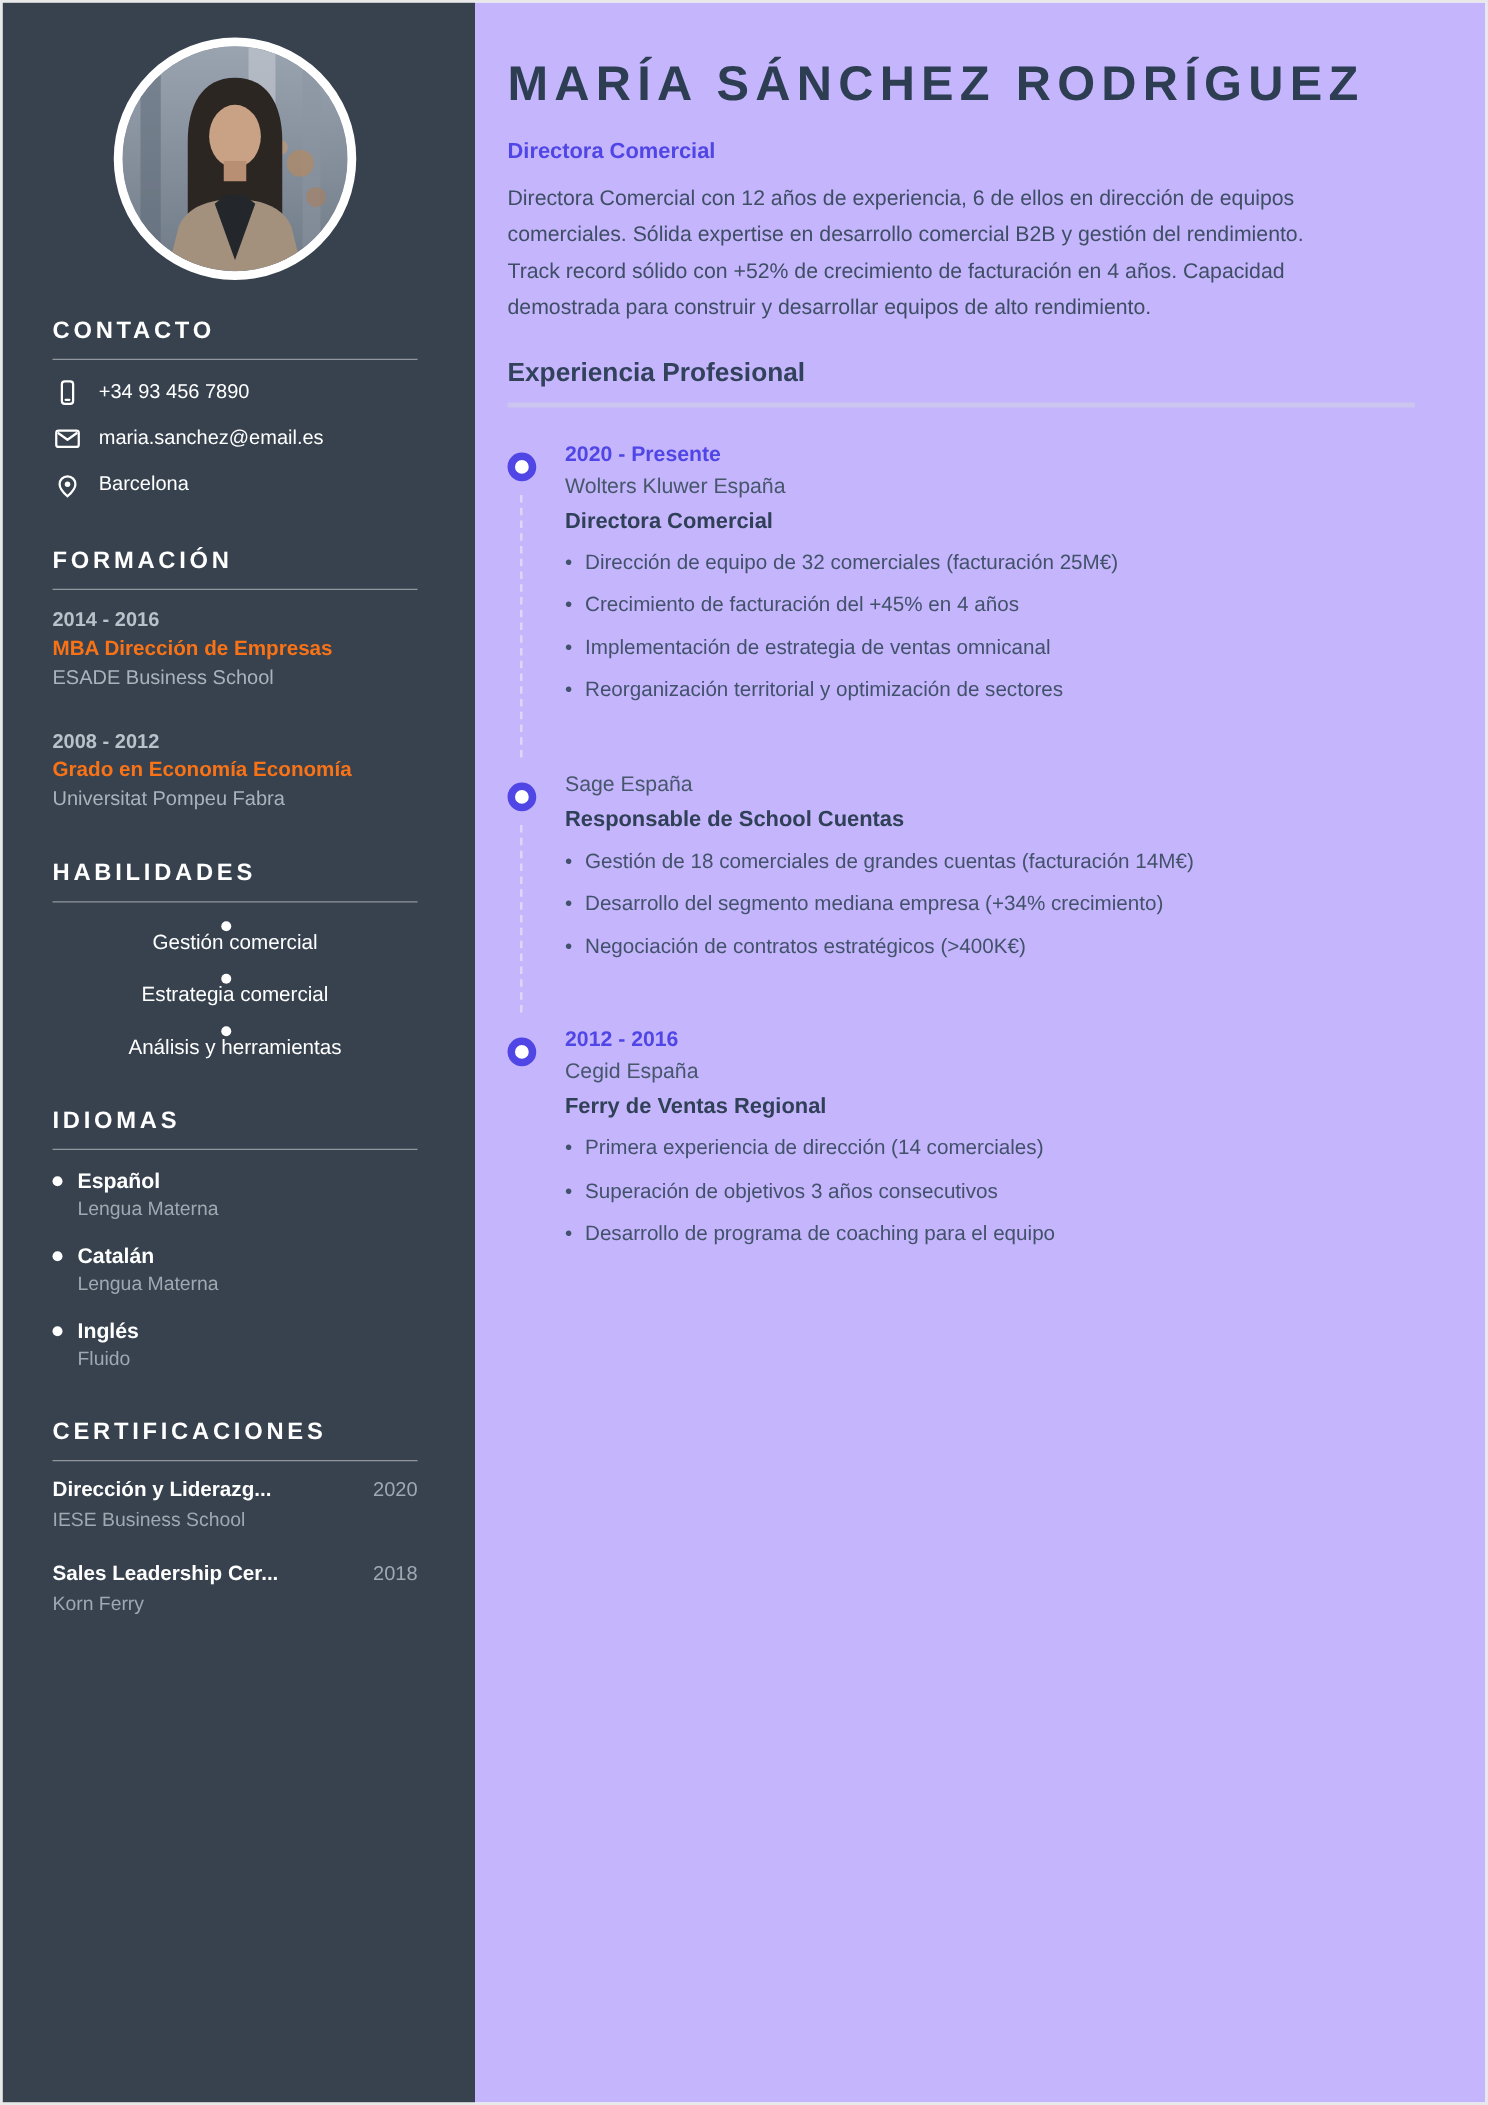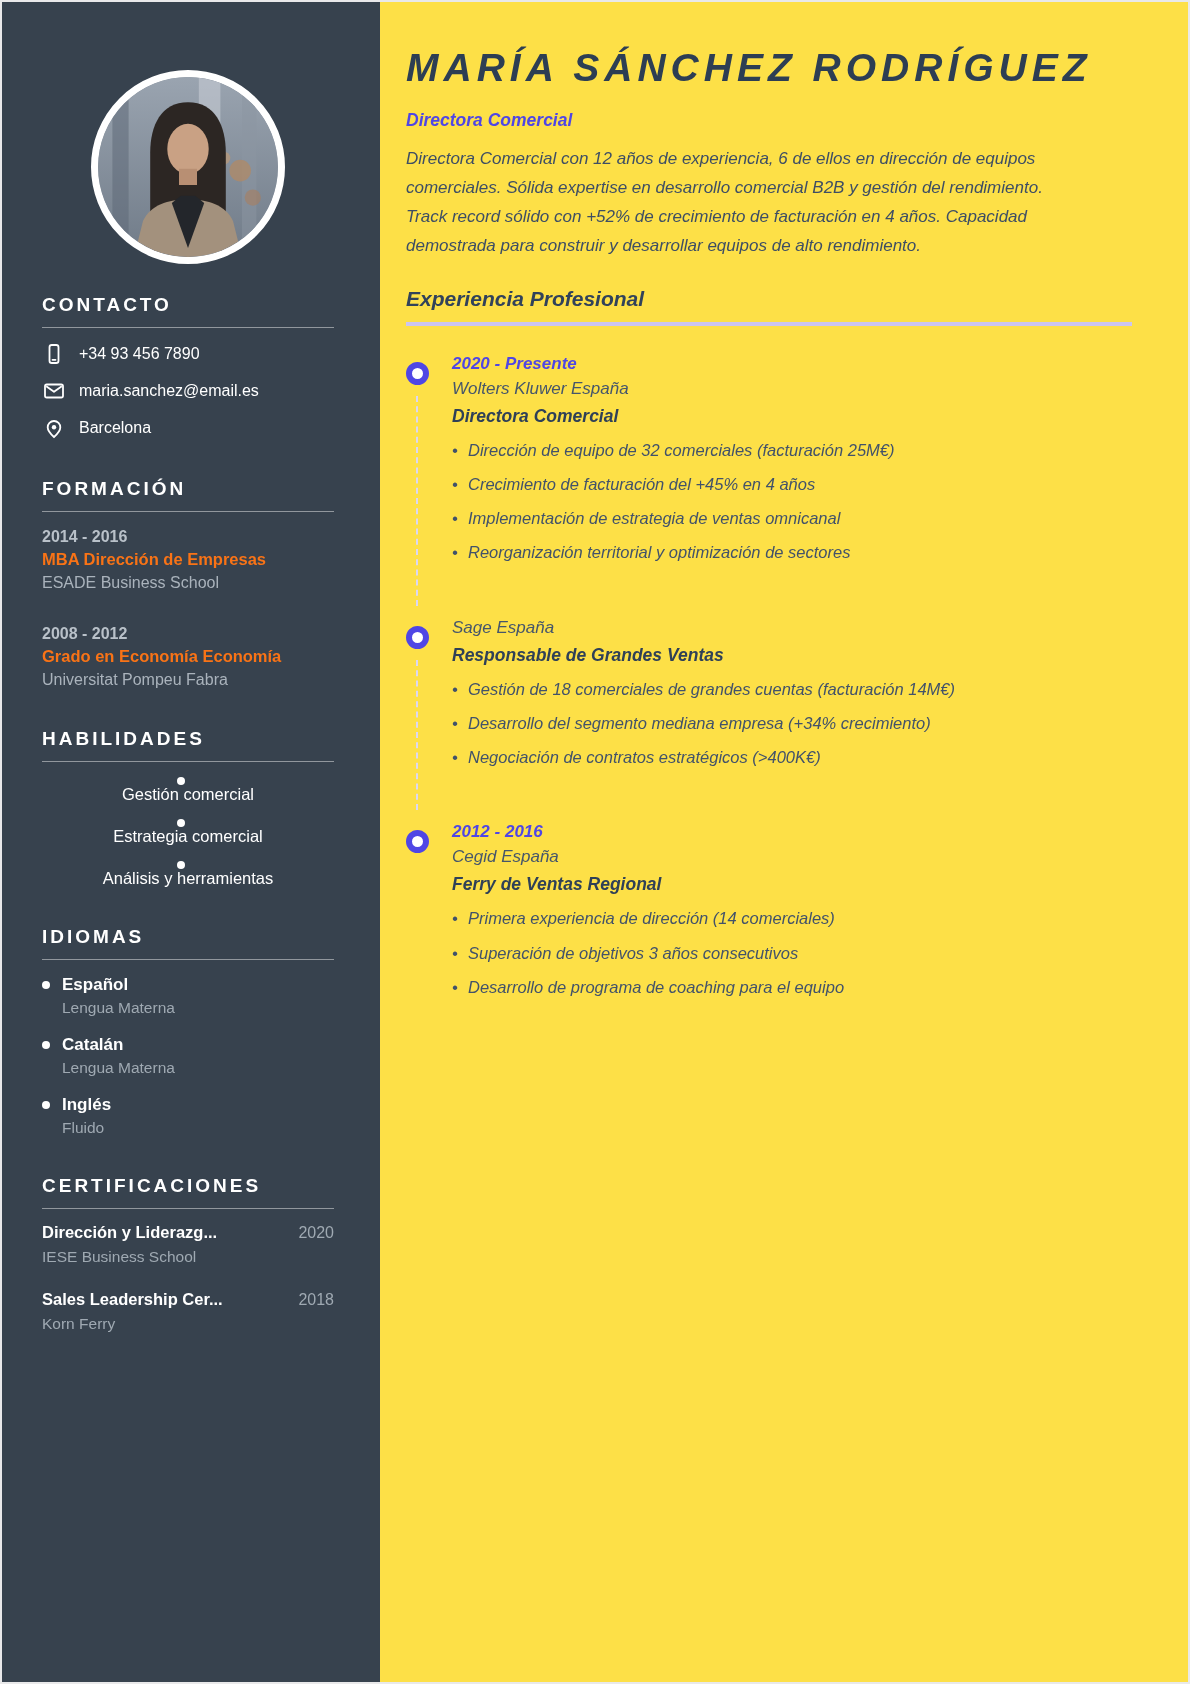"MARÍA SÁNCHEZ RODRÍGUEZ" .main { background: #fde047 -> #c4b5fd; font-style: italic -> none }
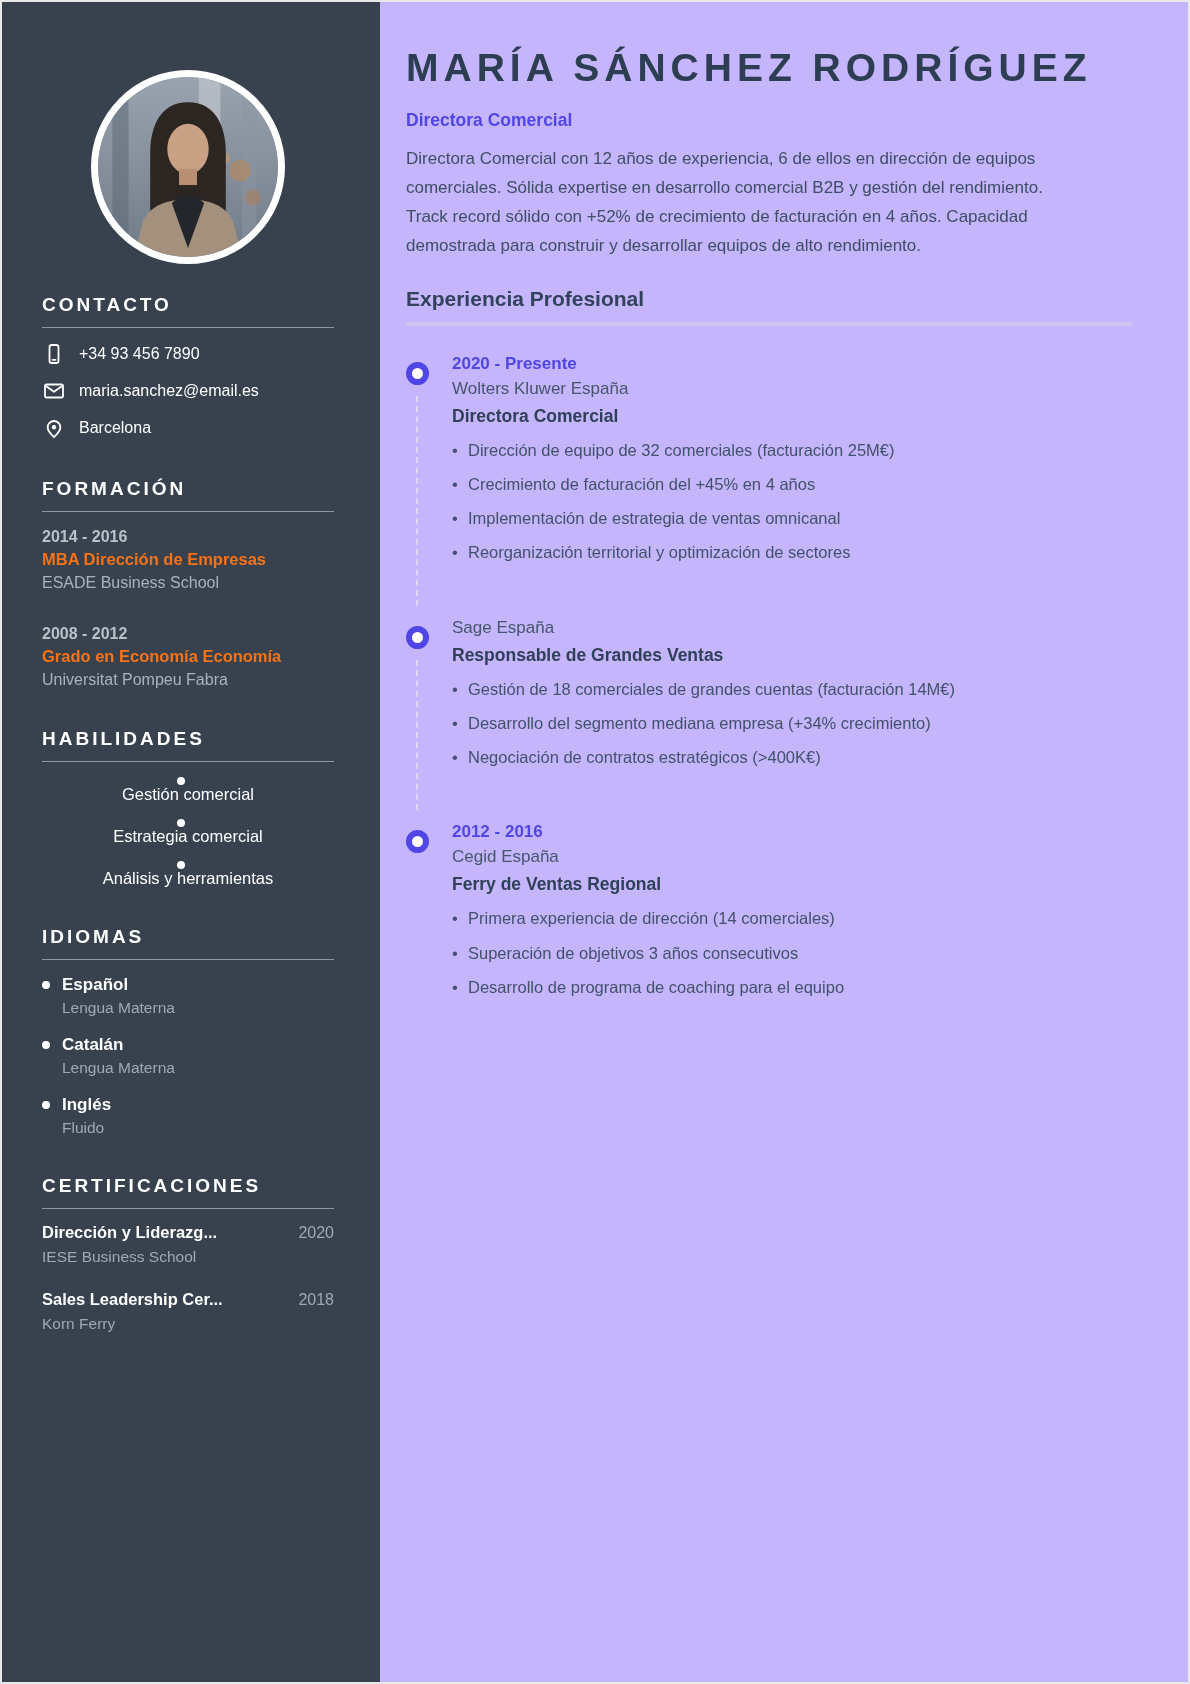"CONTACTO" .sidebar { padding: 68px 46px 40px 40px -> 28px 46px 40px 40px }
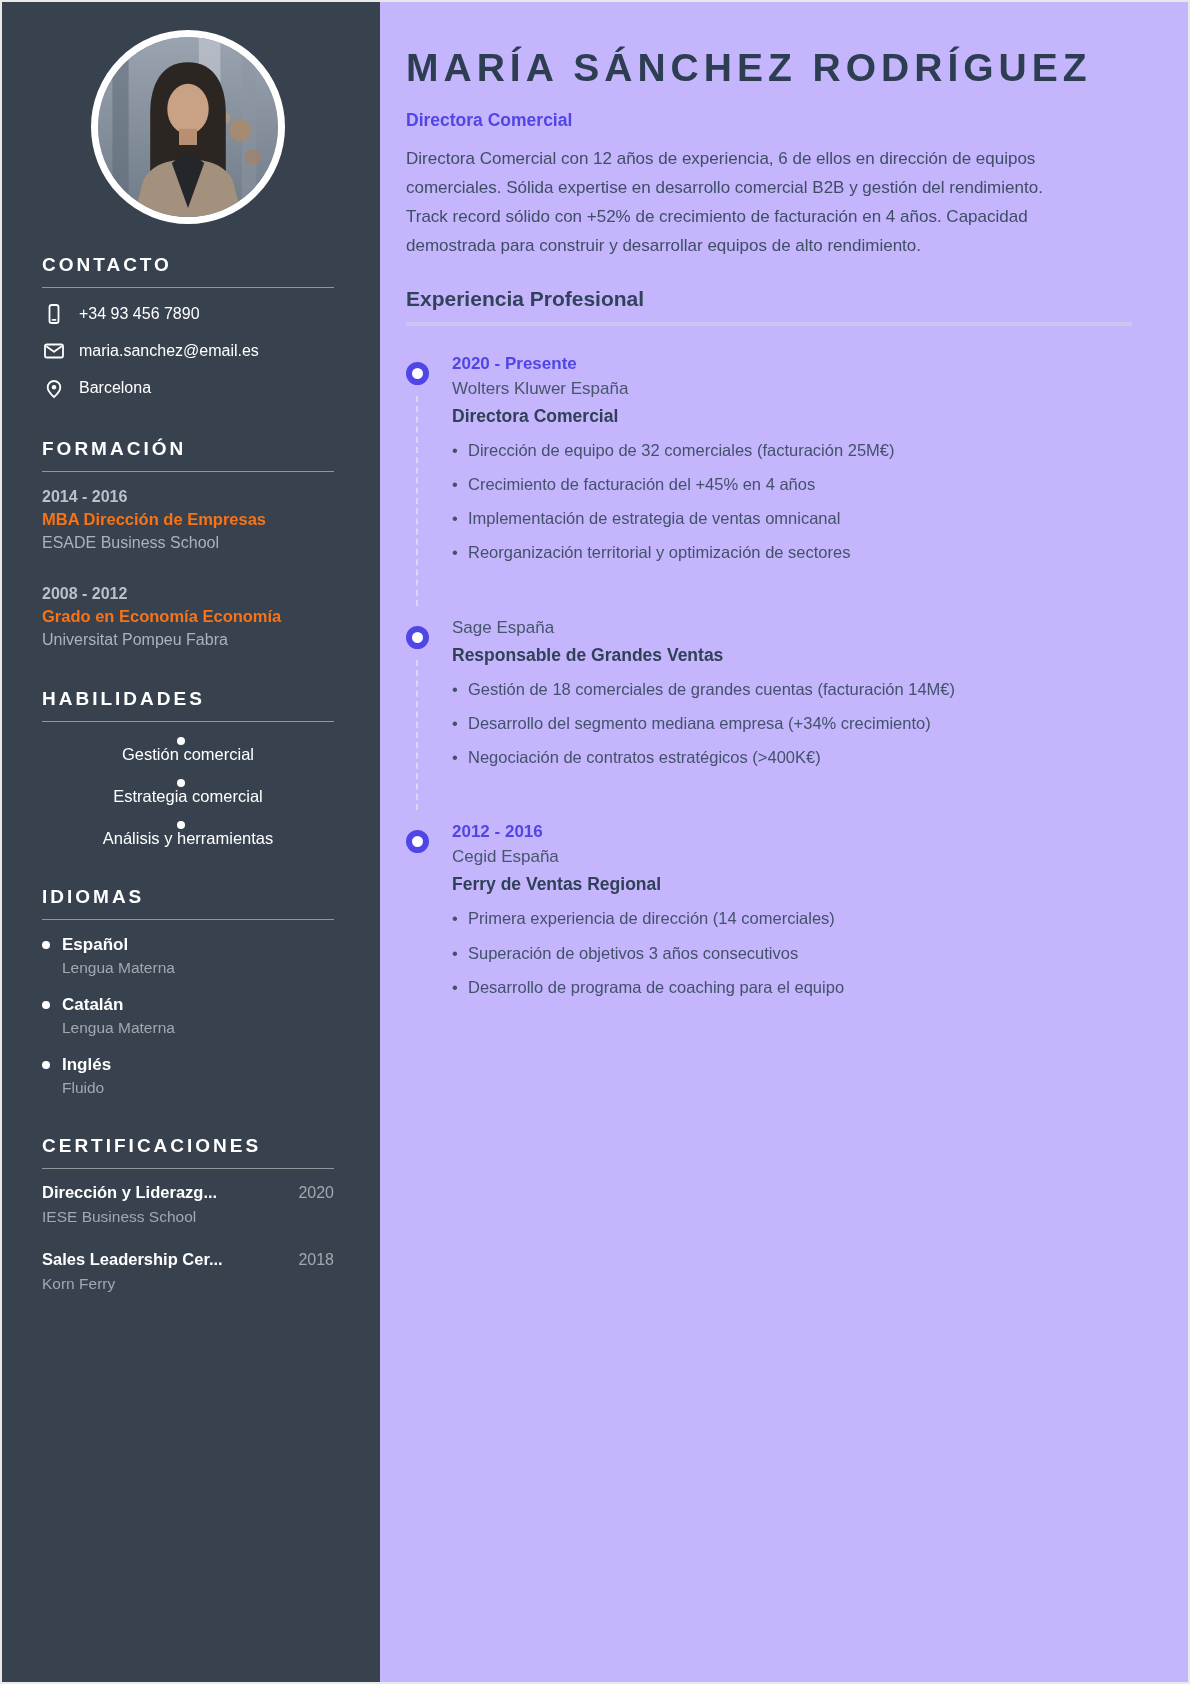"Responsable de Grandes Ventas" div.j-role { text: Grandes Ventas -> School Cuentas }
